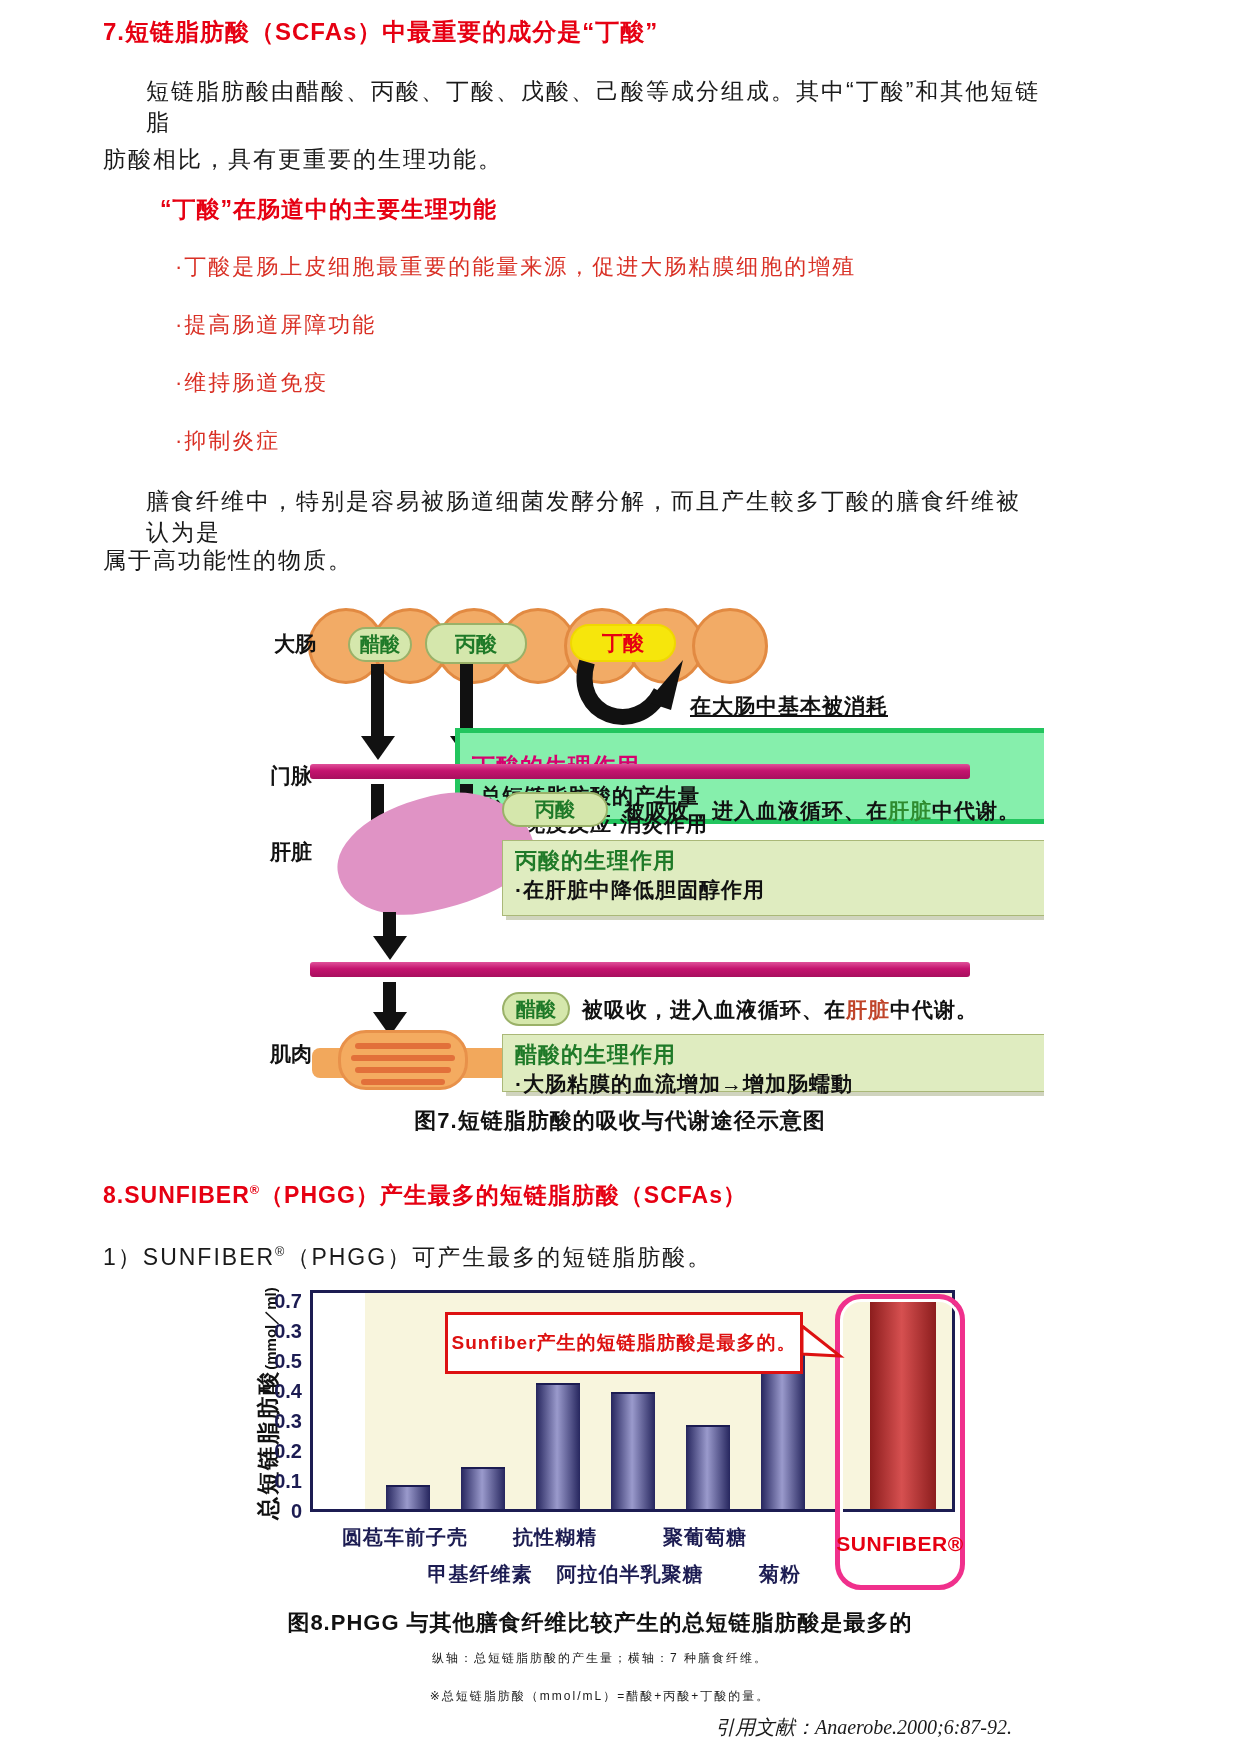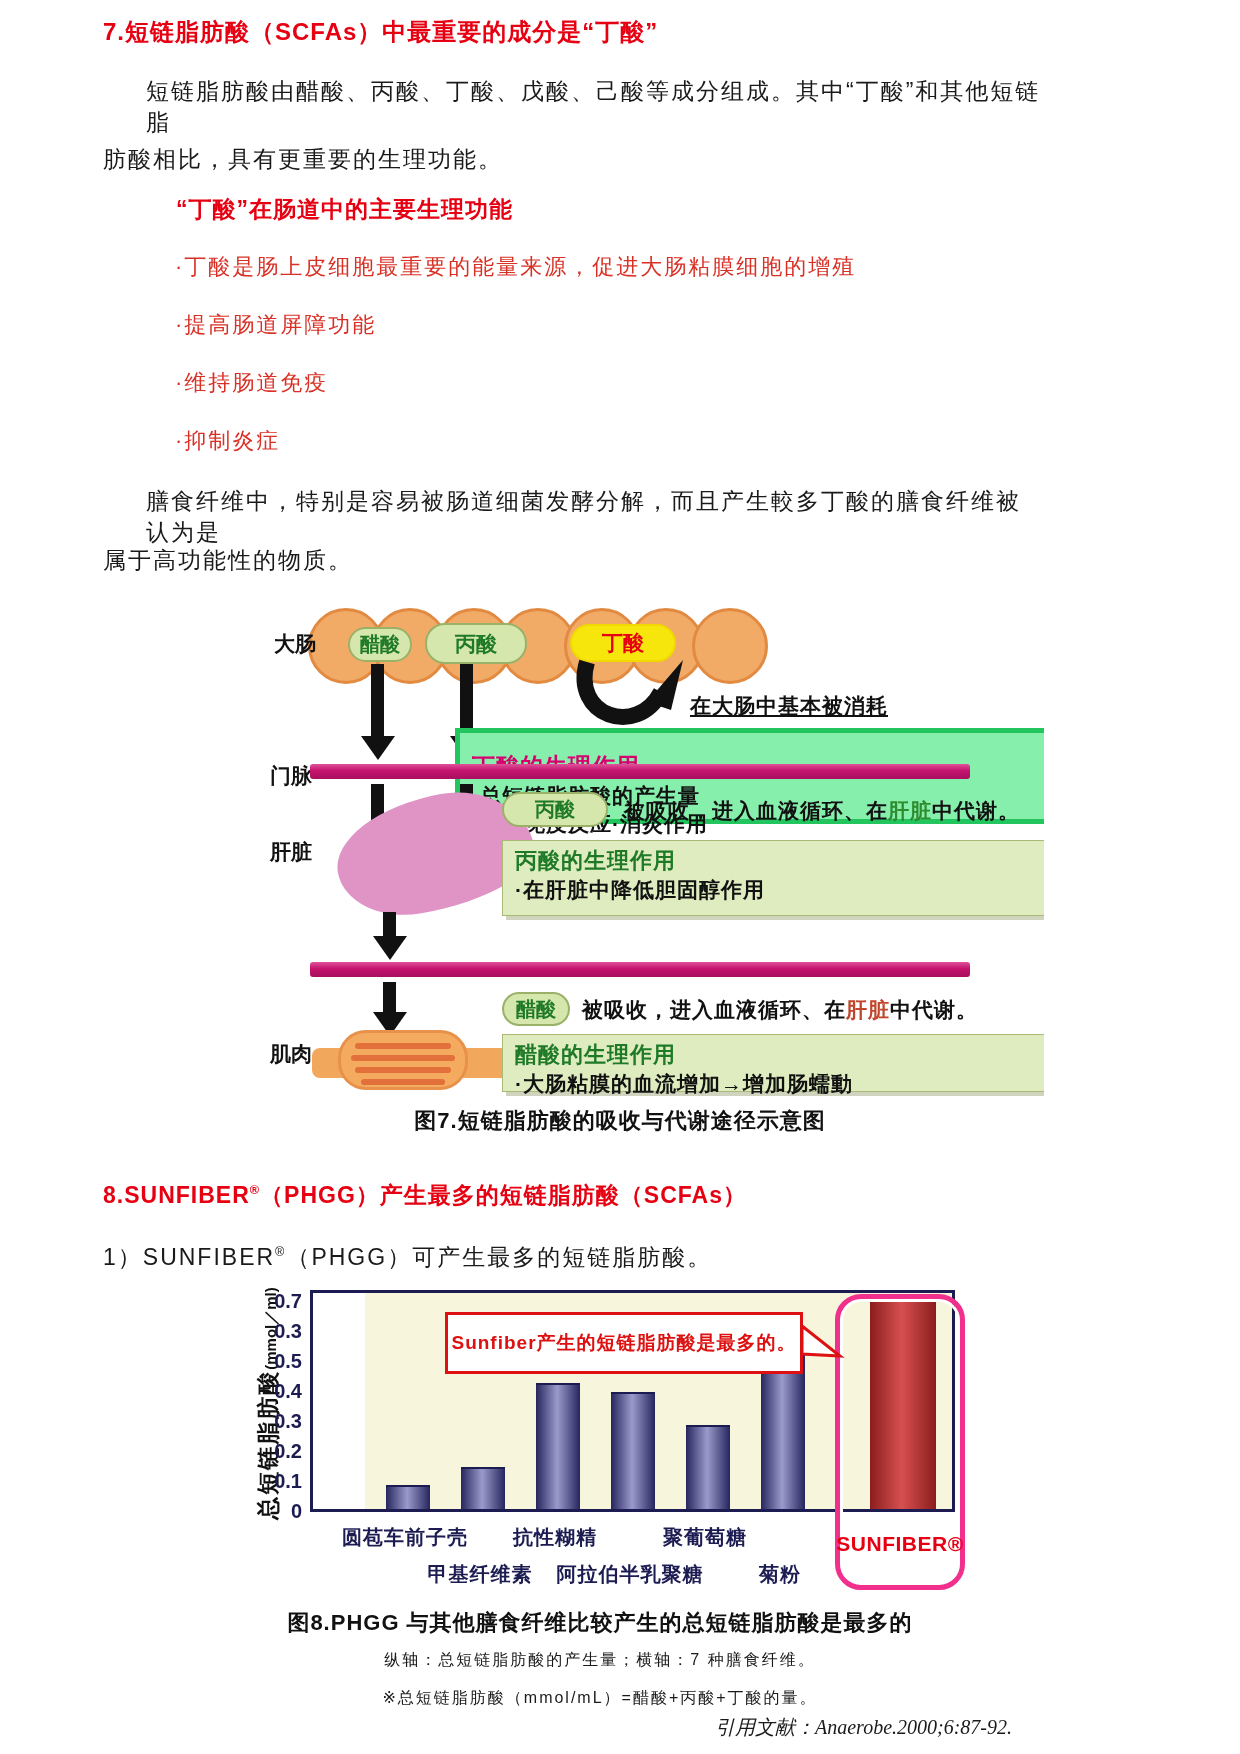"“丁酸”在肠道中的主要生理功能" div.abs { margin-left: 16px -> none }
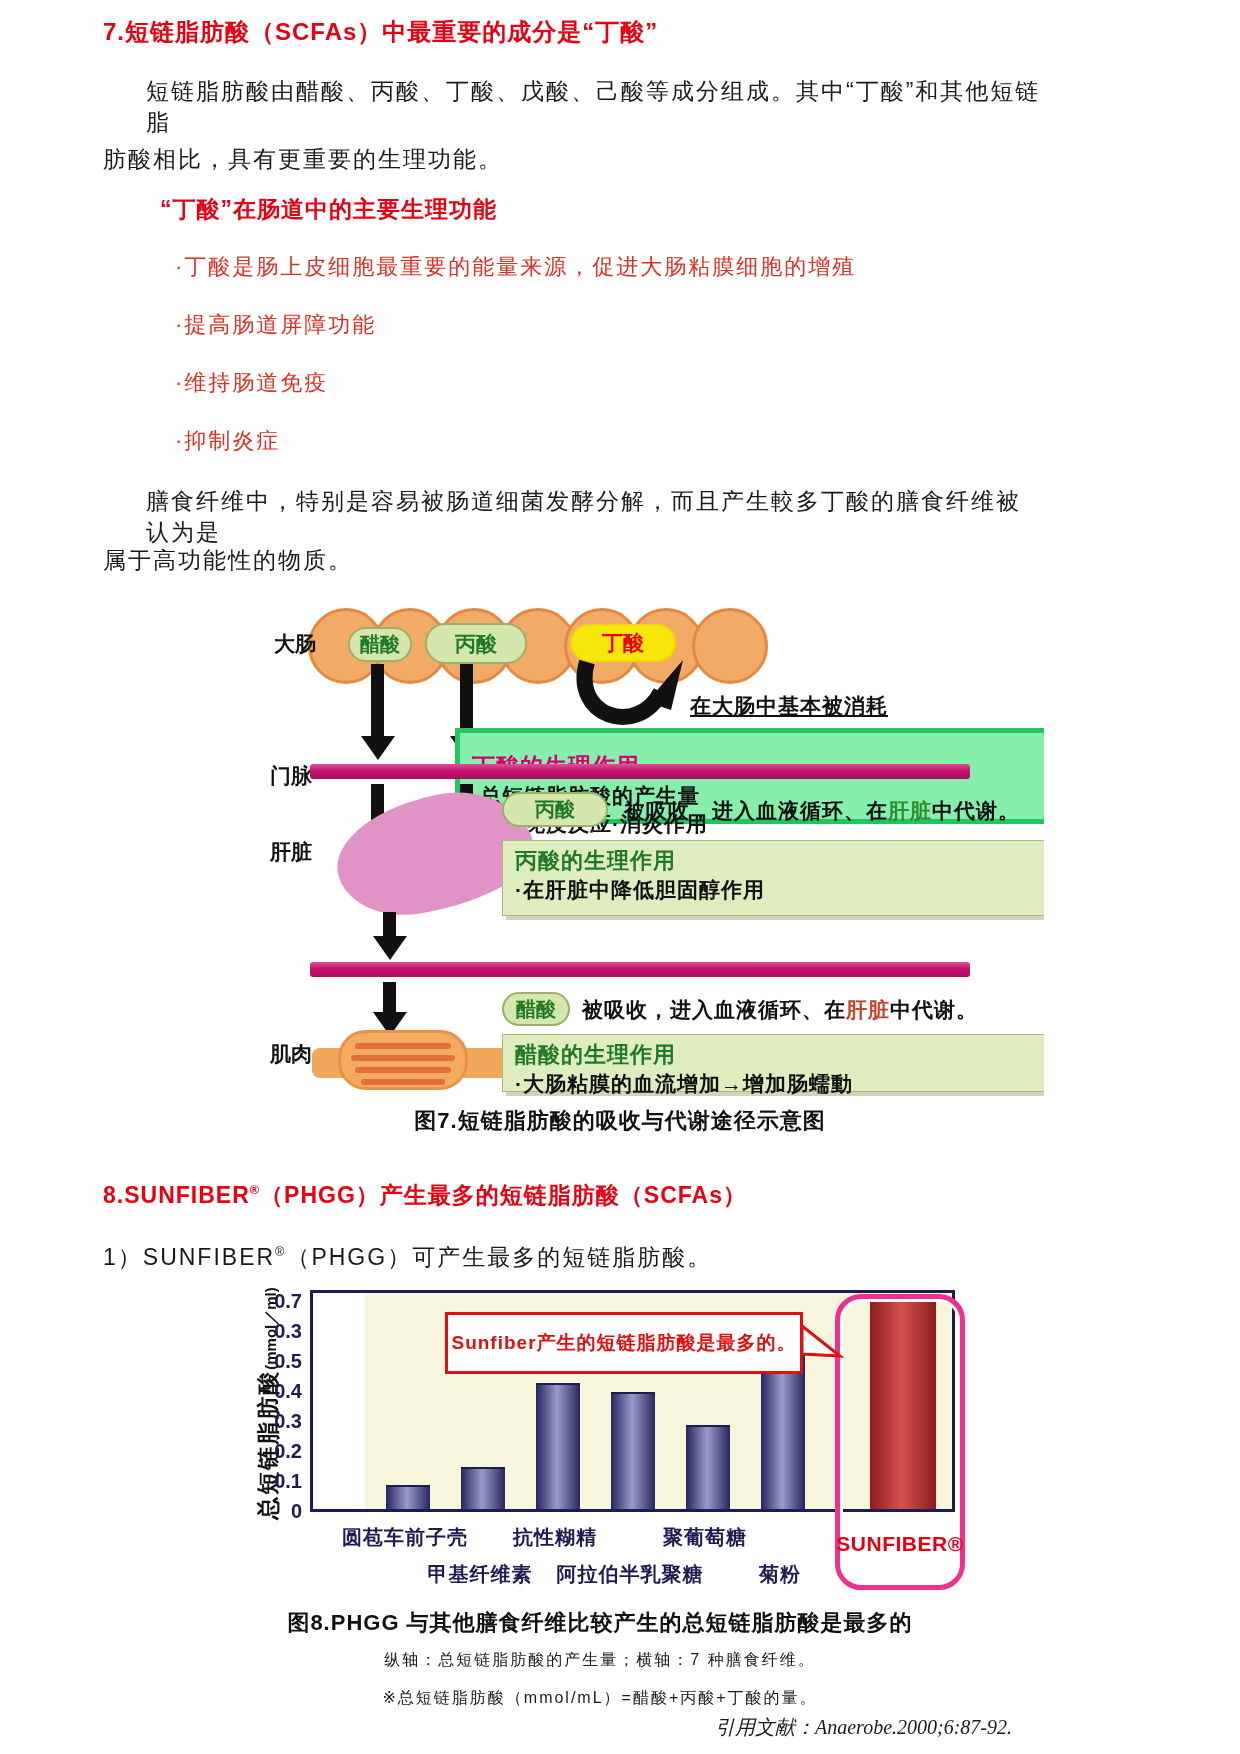"纵轴：总短链脂肪酸的产生量；横轴：7 种膳食纤维。" .note-t { font-size: 16px -> 12px }
